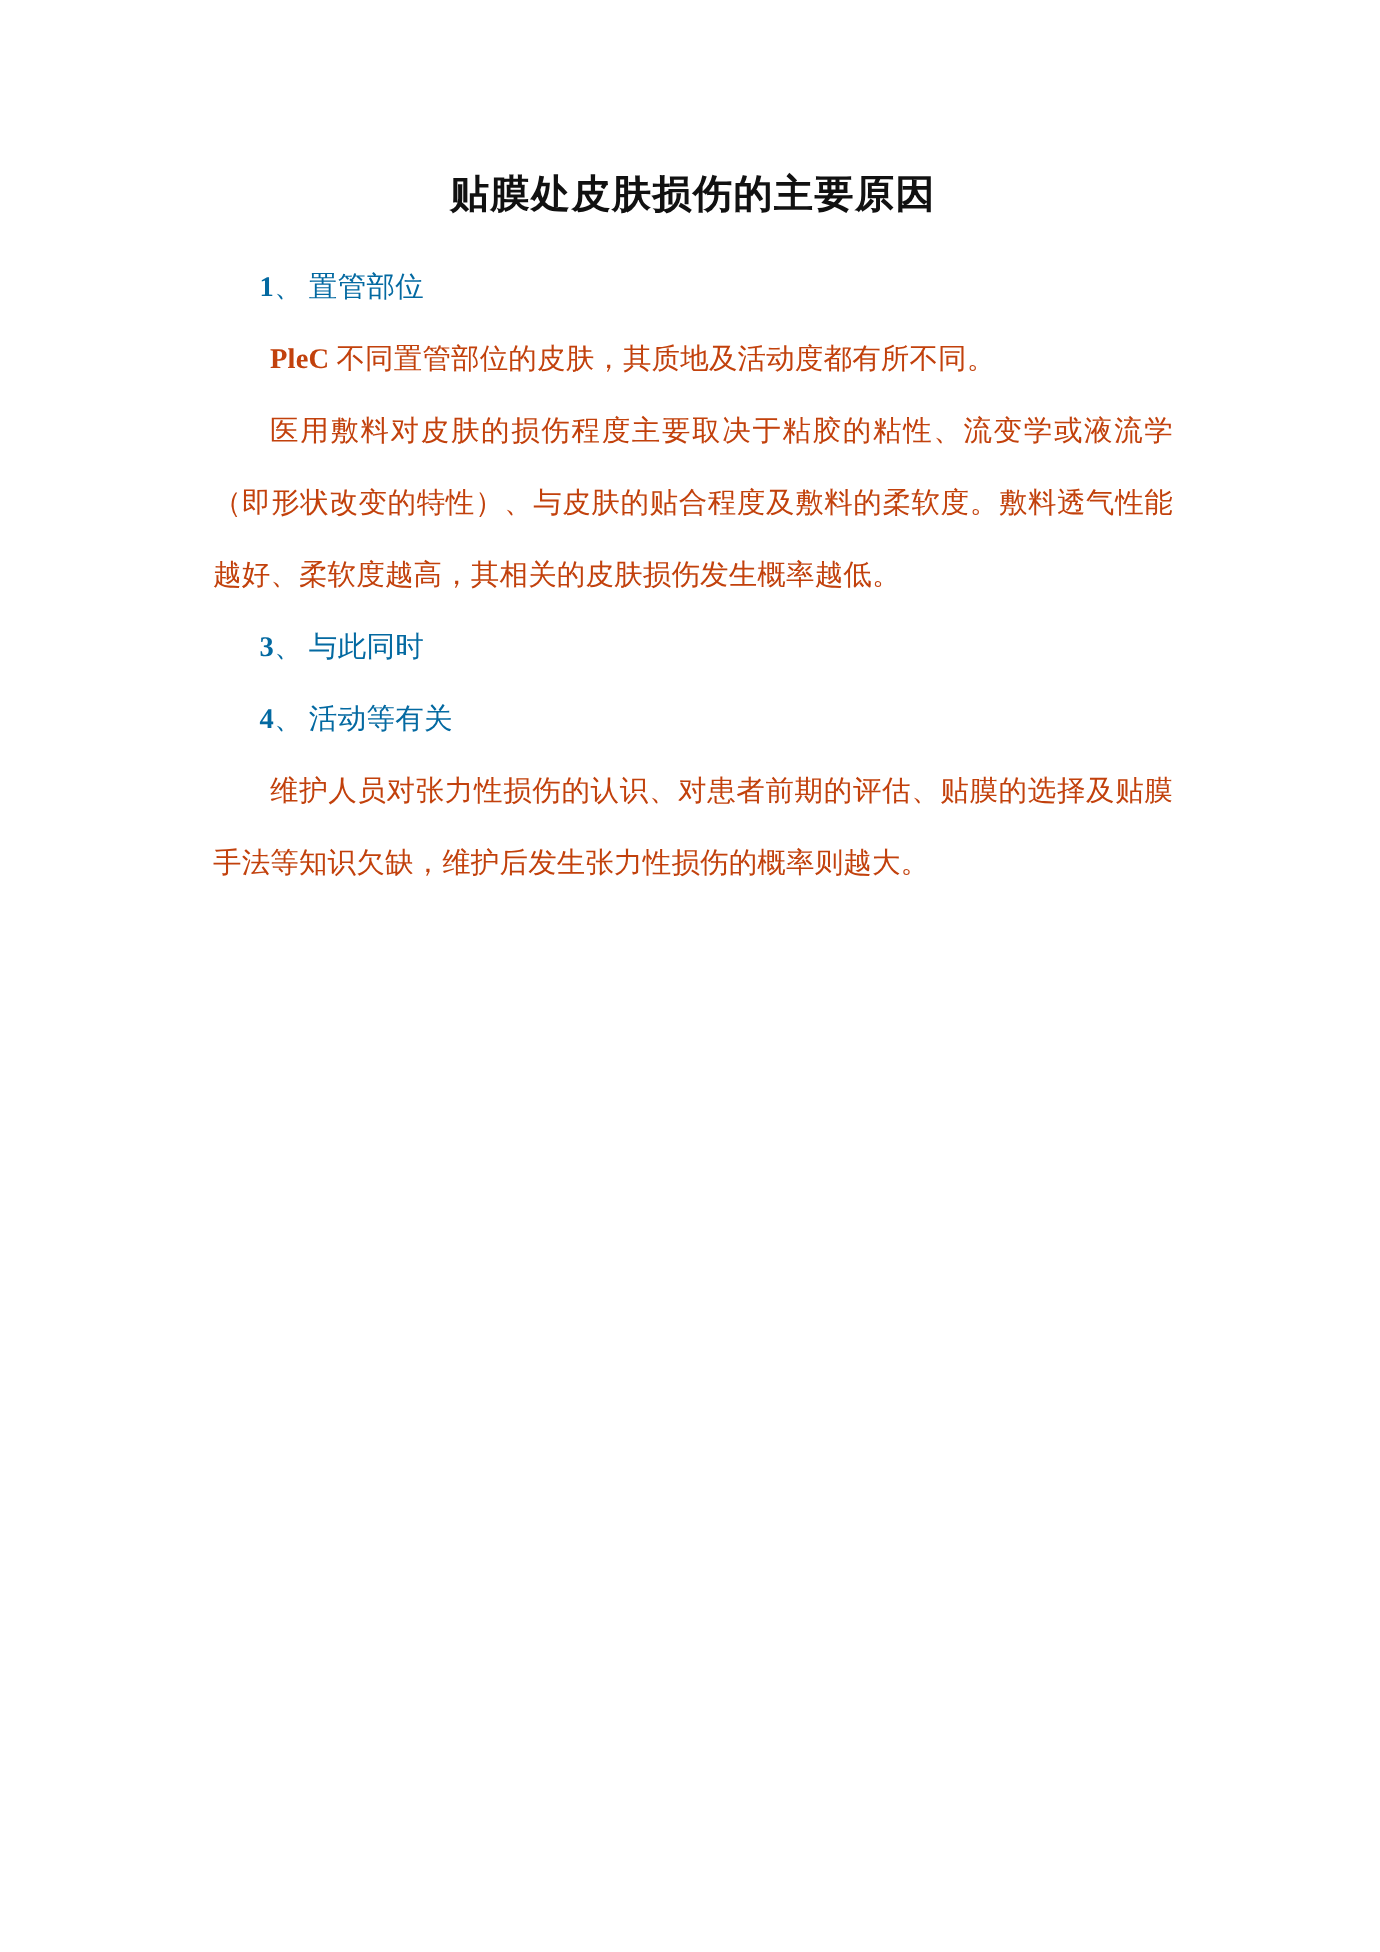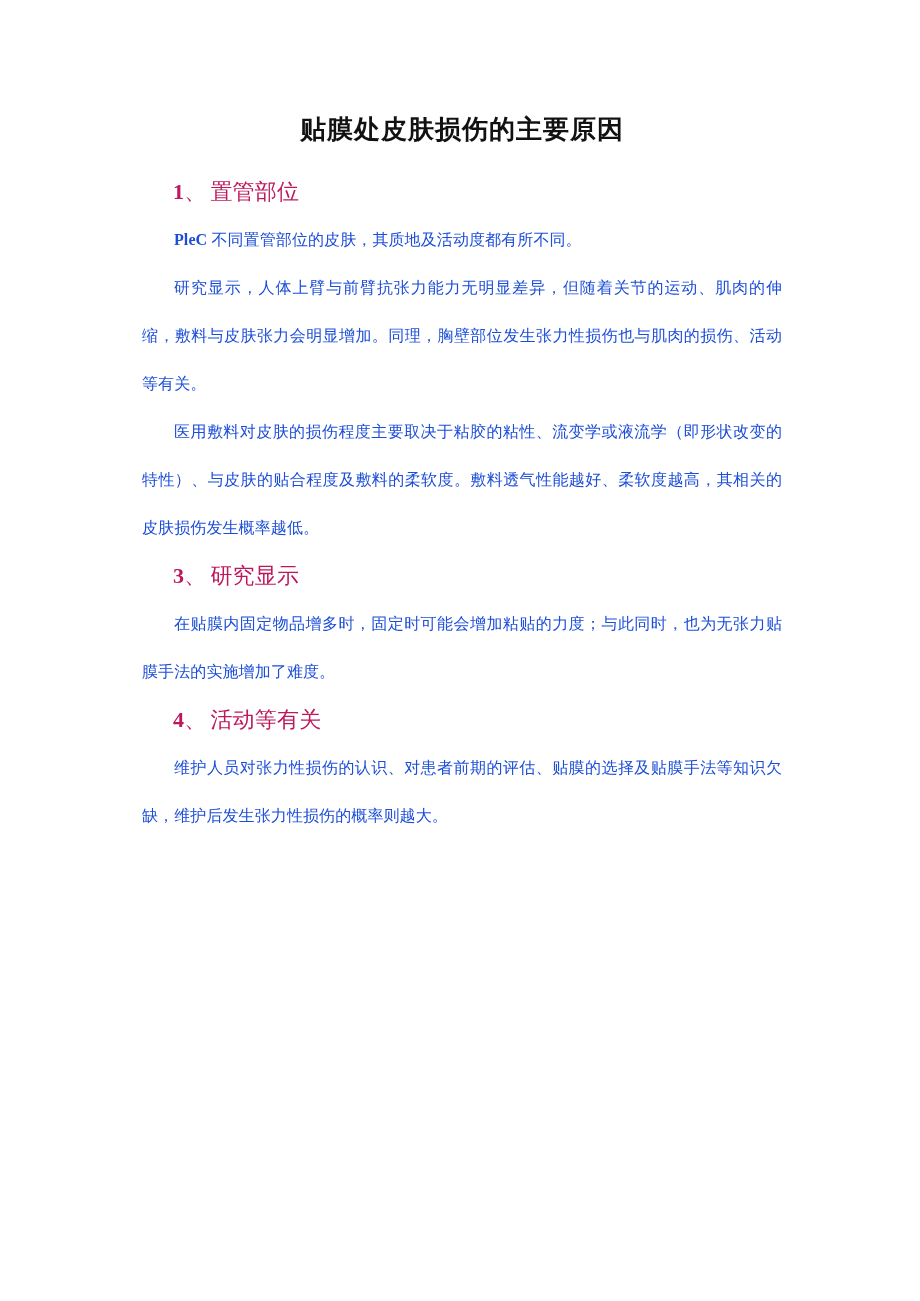"1、 置管部位" .section-heading { color: #be185d -> #0369a1; font-size: 22px -> 19px }
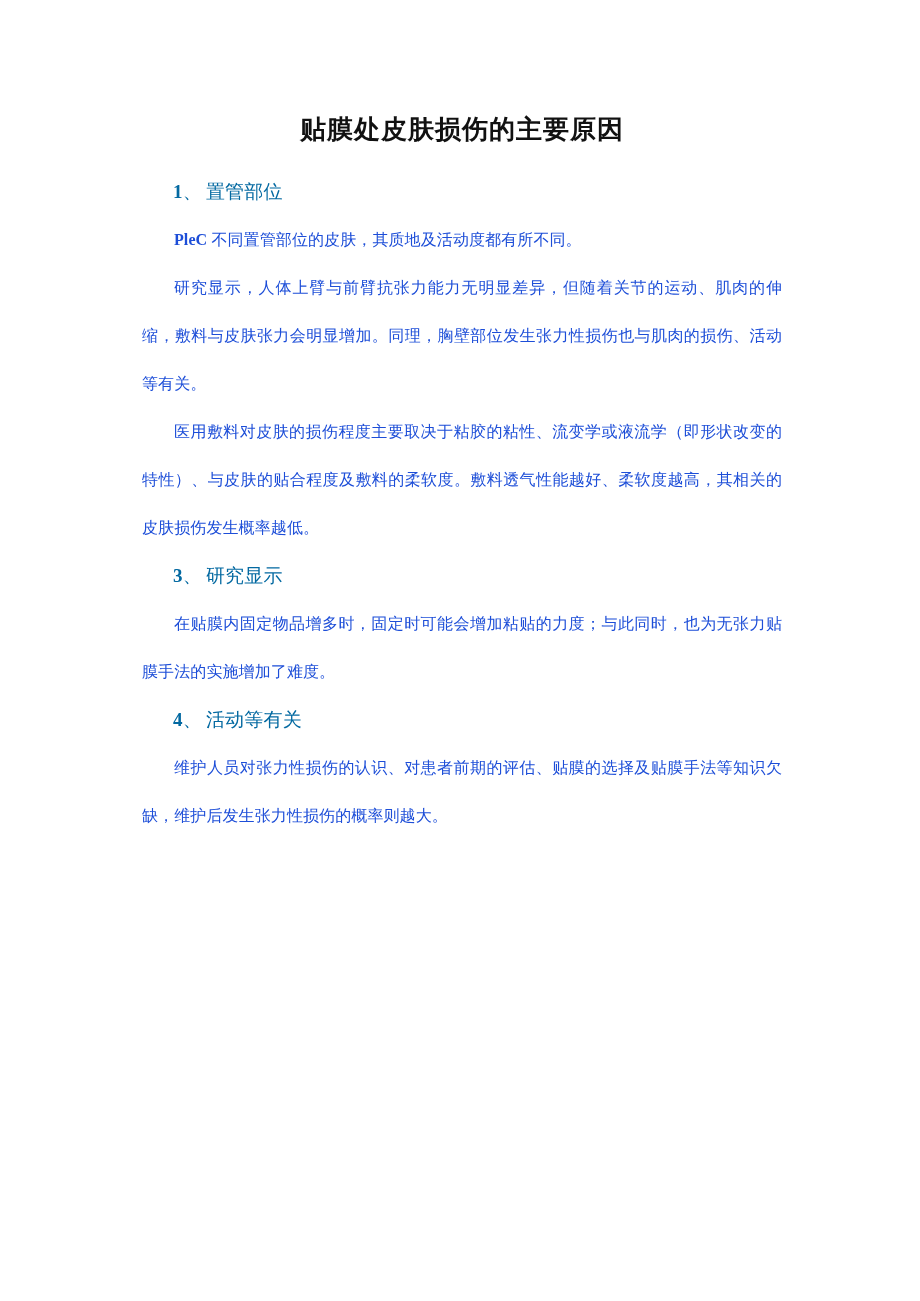"PleC 不同置管部位的皮肤，其质地及活动度都有所不同。" .para { color: #1d4ed8 -> #c2410c; font-size: 16px -> 19px }
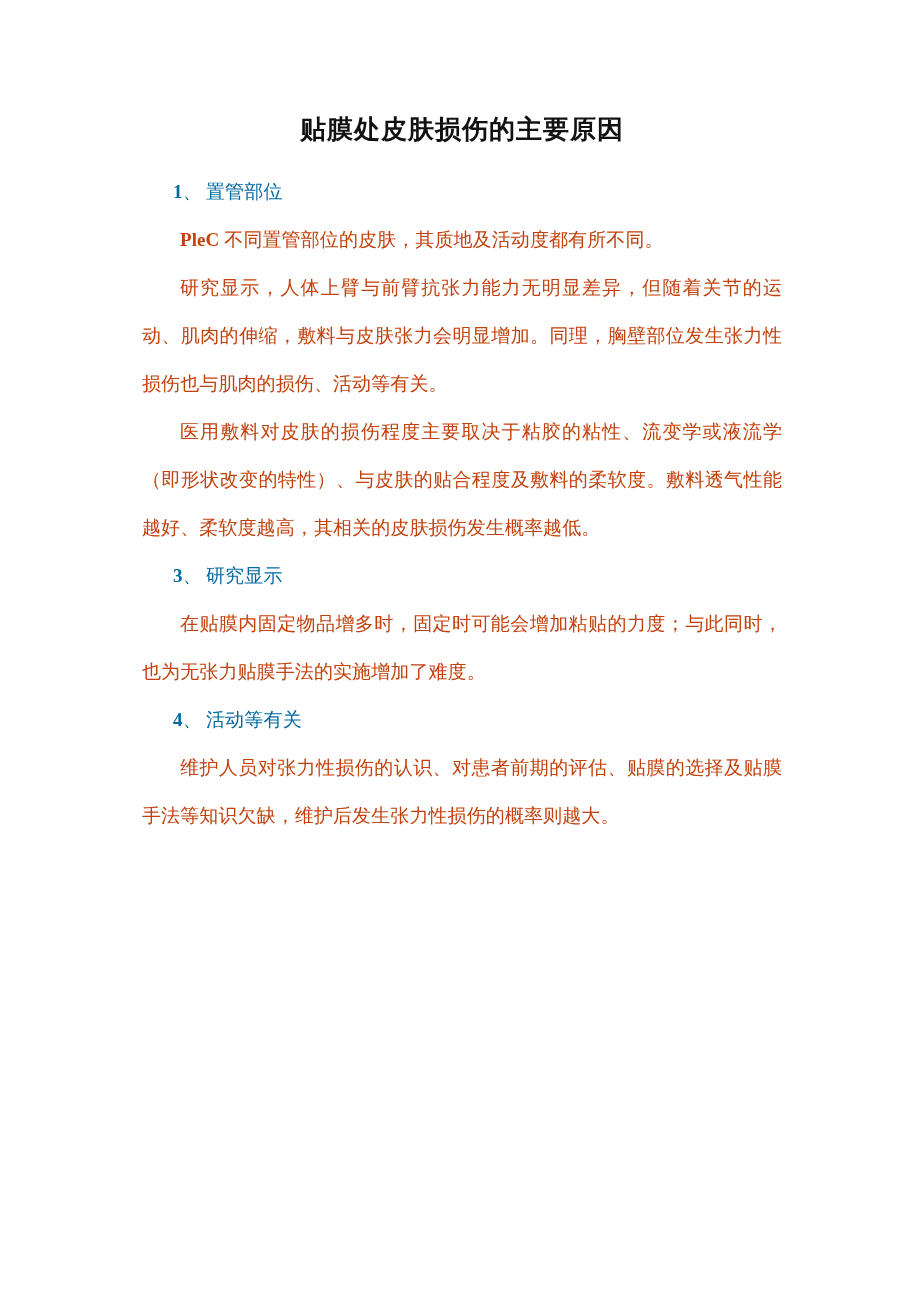"研究显示，人体上臂与前臂抗张力能力无明显差异，但随着关节的运动、肌肉的伸缩，敷料" p.para { html: <p><span>研究显示，人体上臂与前臂抗张力能力无明显差异，但随着关节的运动、肌肉的伸缩，敷料与皮肤张力会明显增加。同理，胸壁部位发生张力性损伤也与肌肉的损伤、活动等有关。</span></p> -> none }
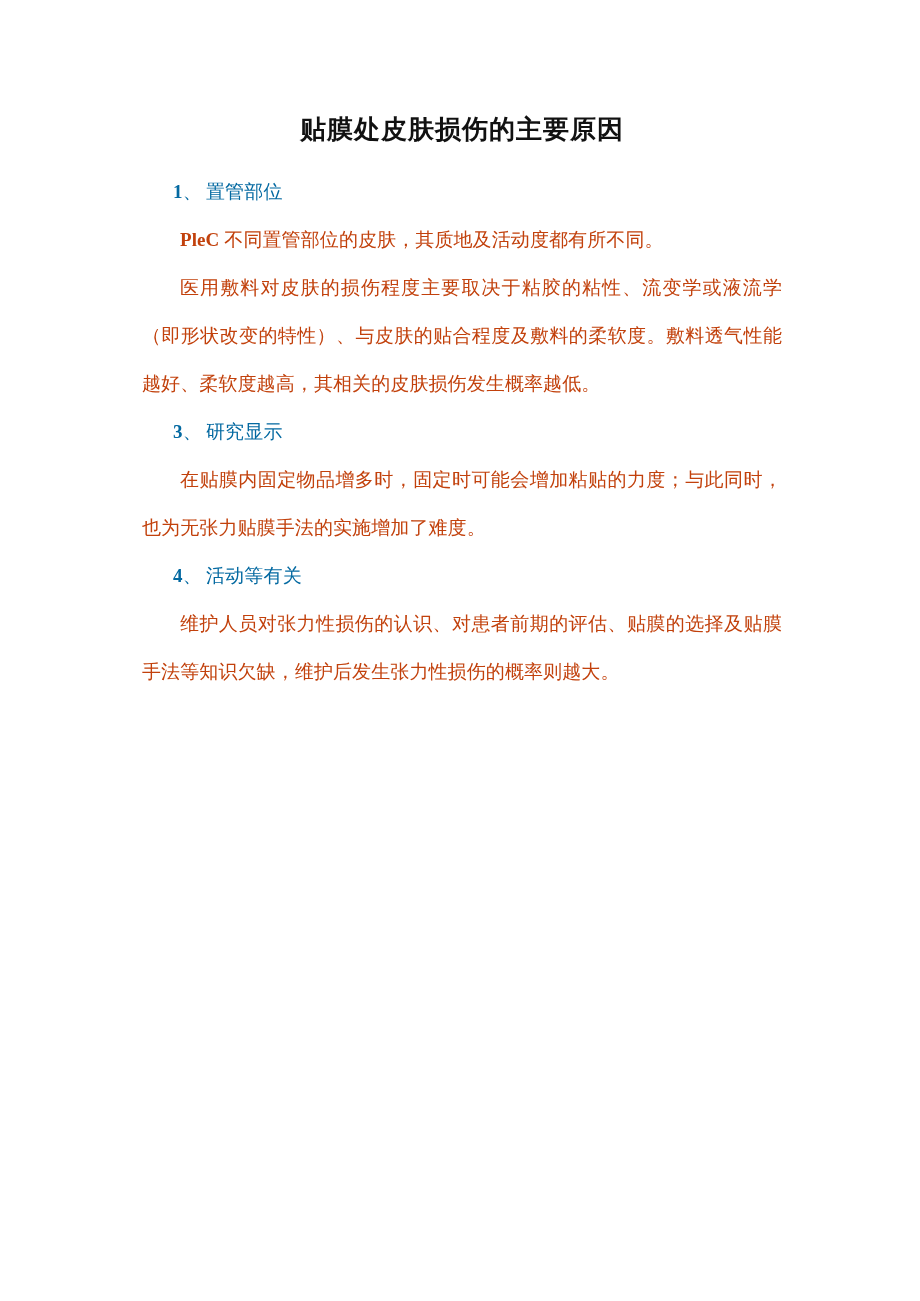"研究显示" span { text: 研究显示 -> 与此同时 }
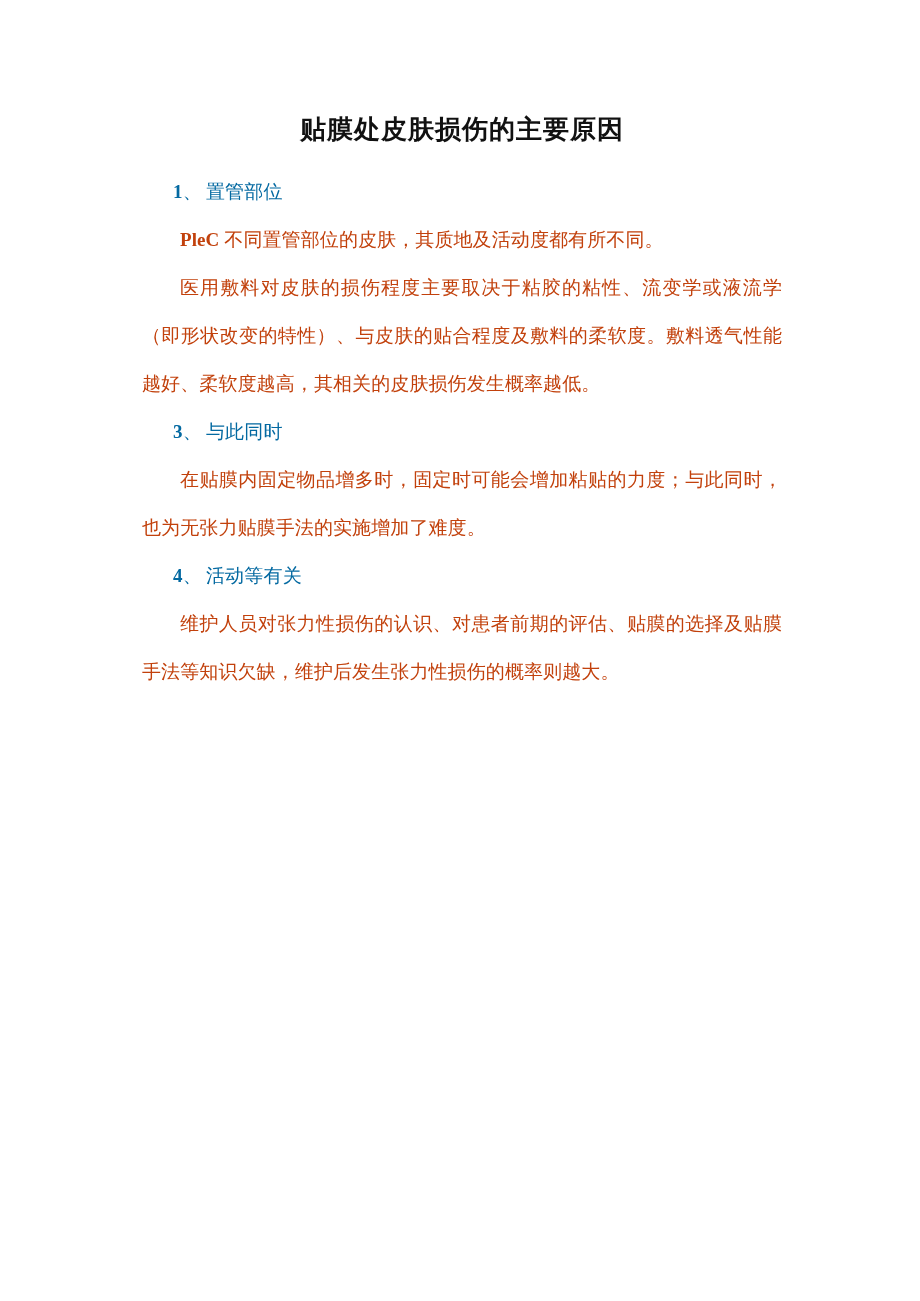"在贴膜内固定物品增多时，固定时可能会增加粘贴的力度；与此同时，也为无张力贴膜手法" p.para { html: <p><span>在贴膜内固定物品增多时，固定时可能会增加粘贴的力度；与此同时，也为无张力贴膜手法的实施增加了难度。</span></p> -> none }
